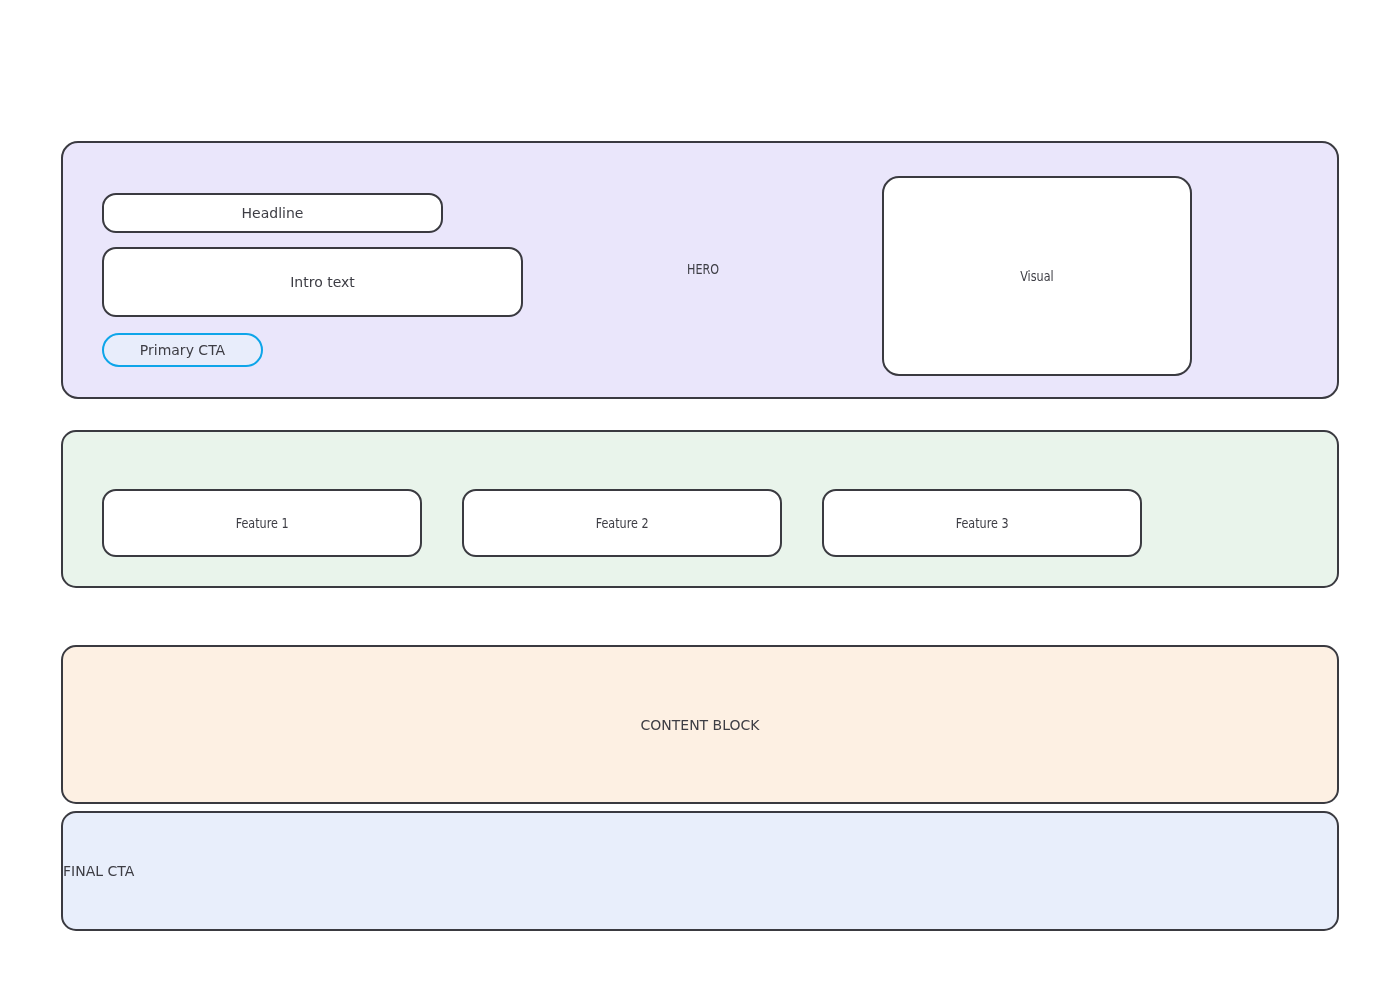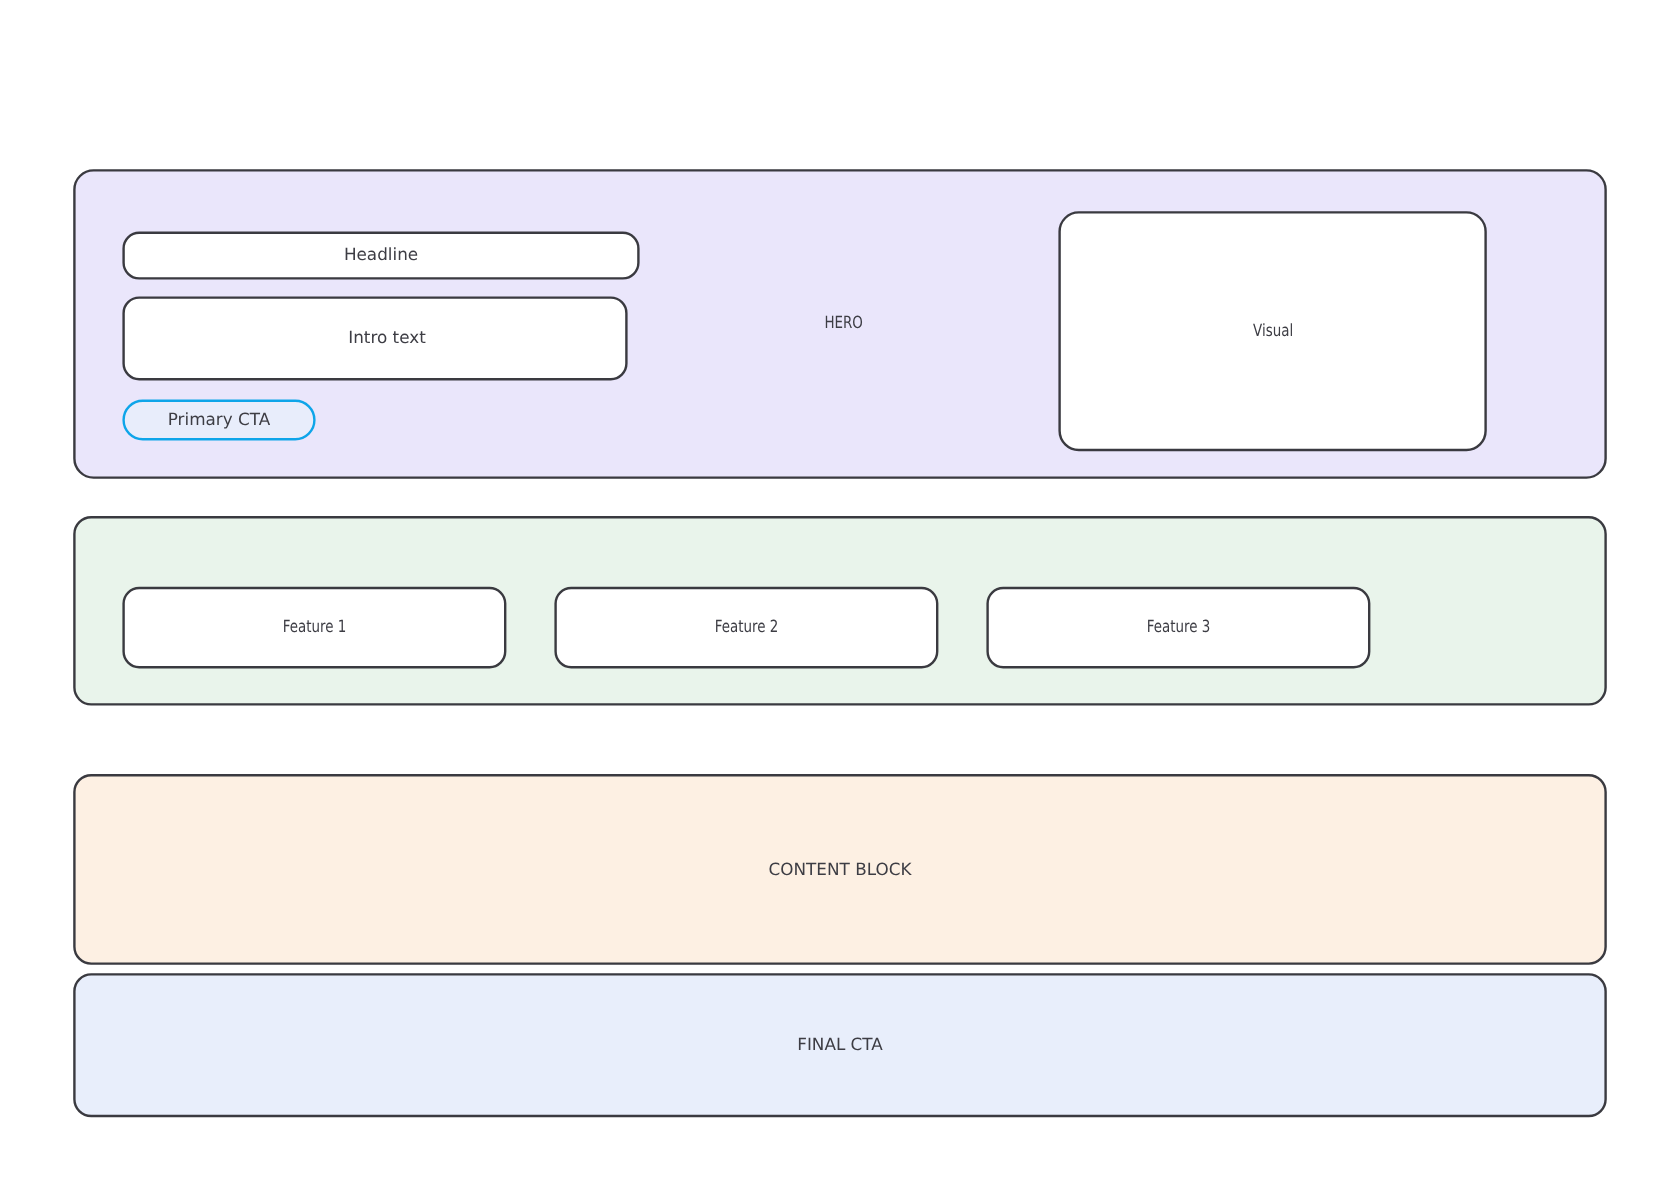"Headline" .headline-box { width: 431px -> 341px }
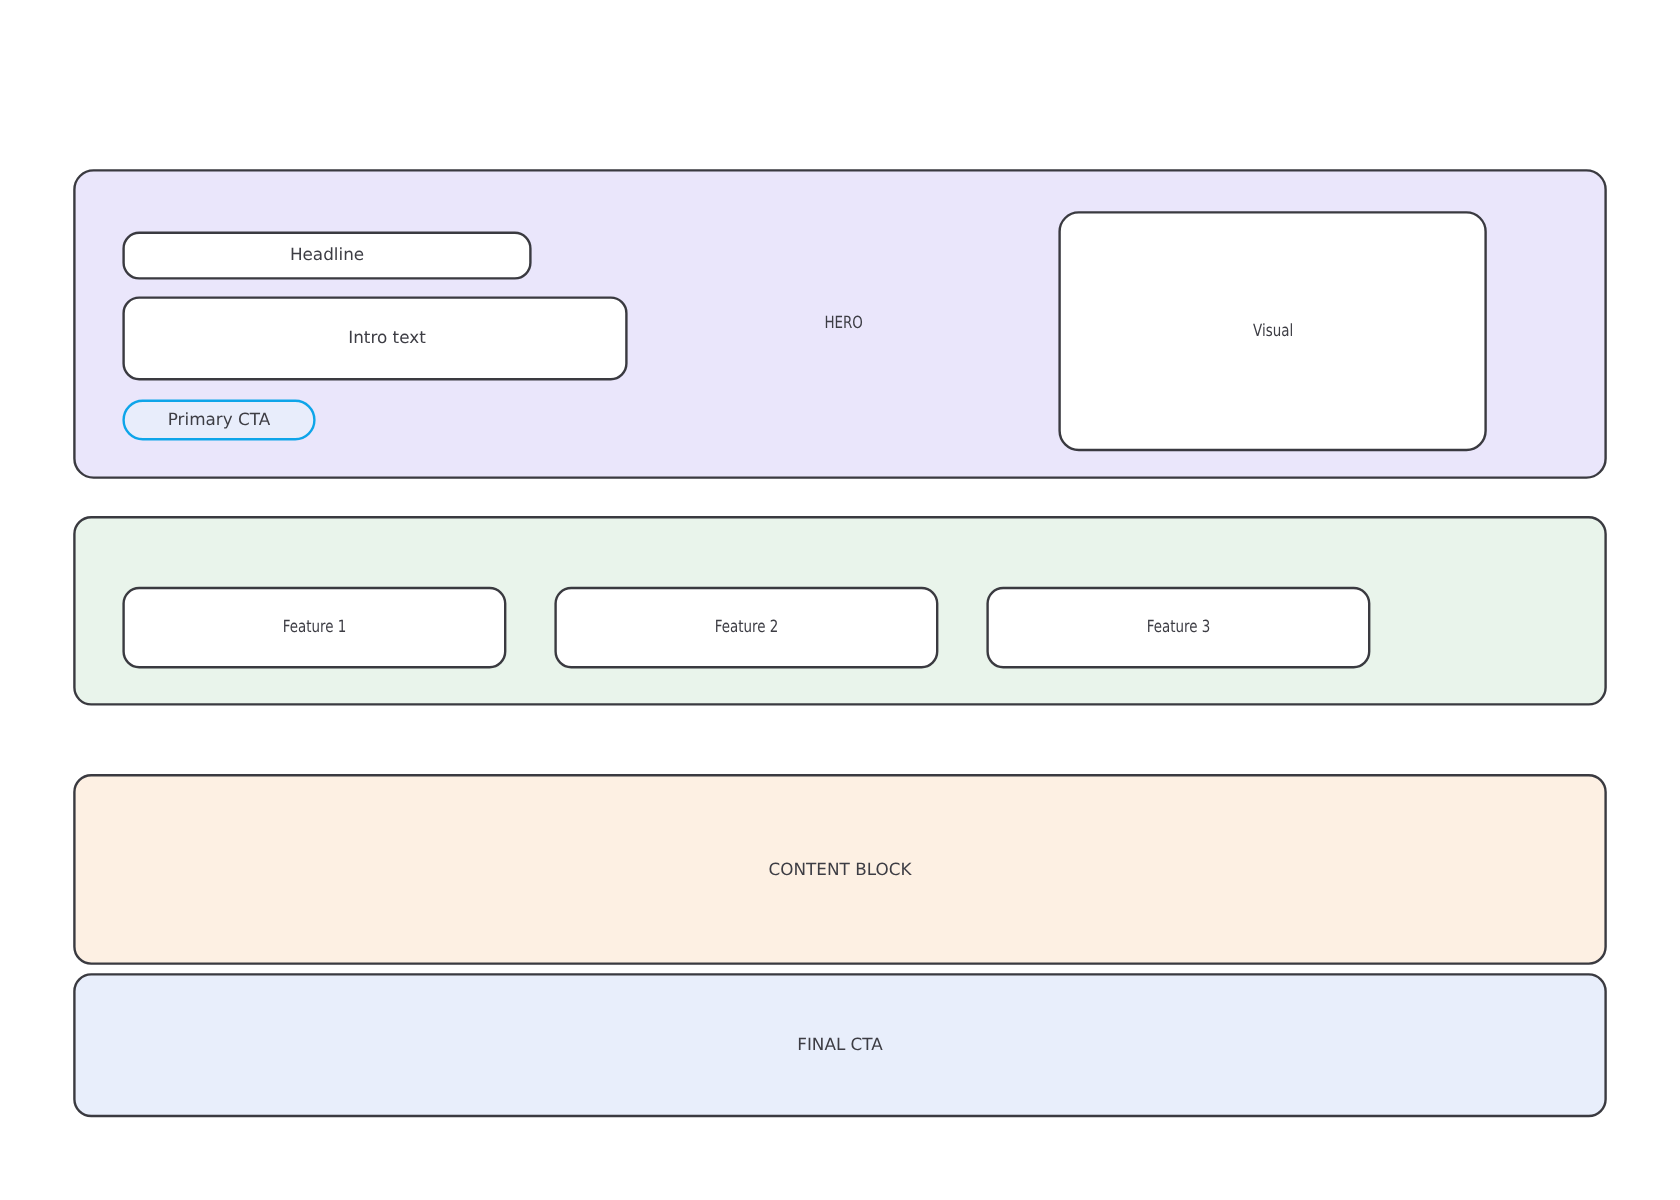"Visual" .visual-box { width: 357px -> 310px }
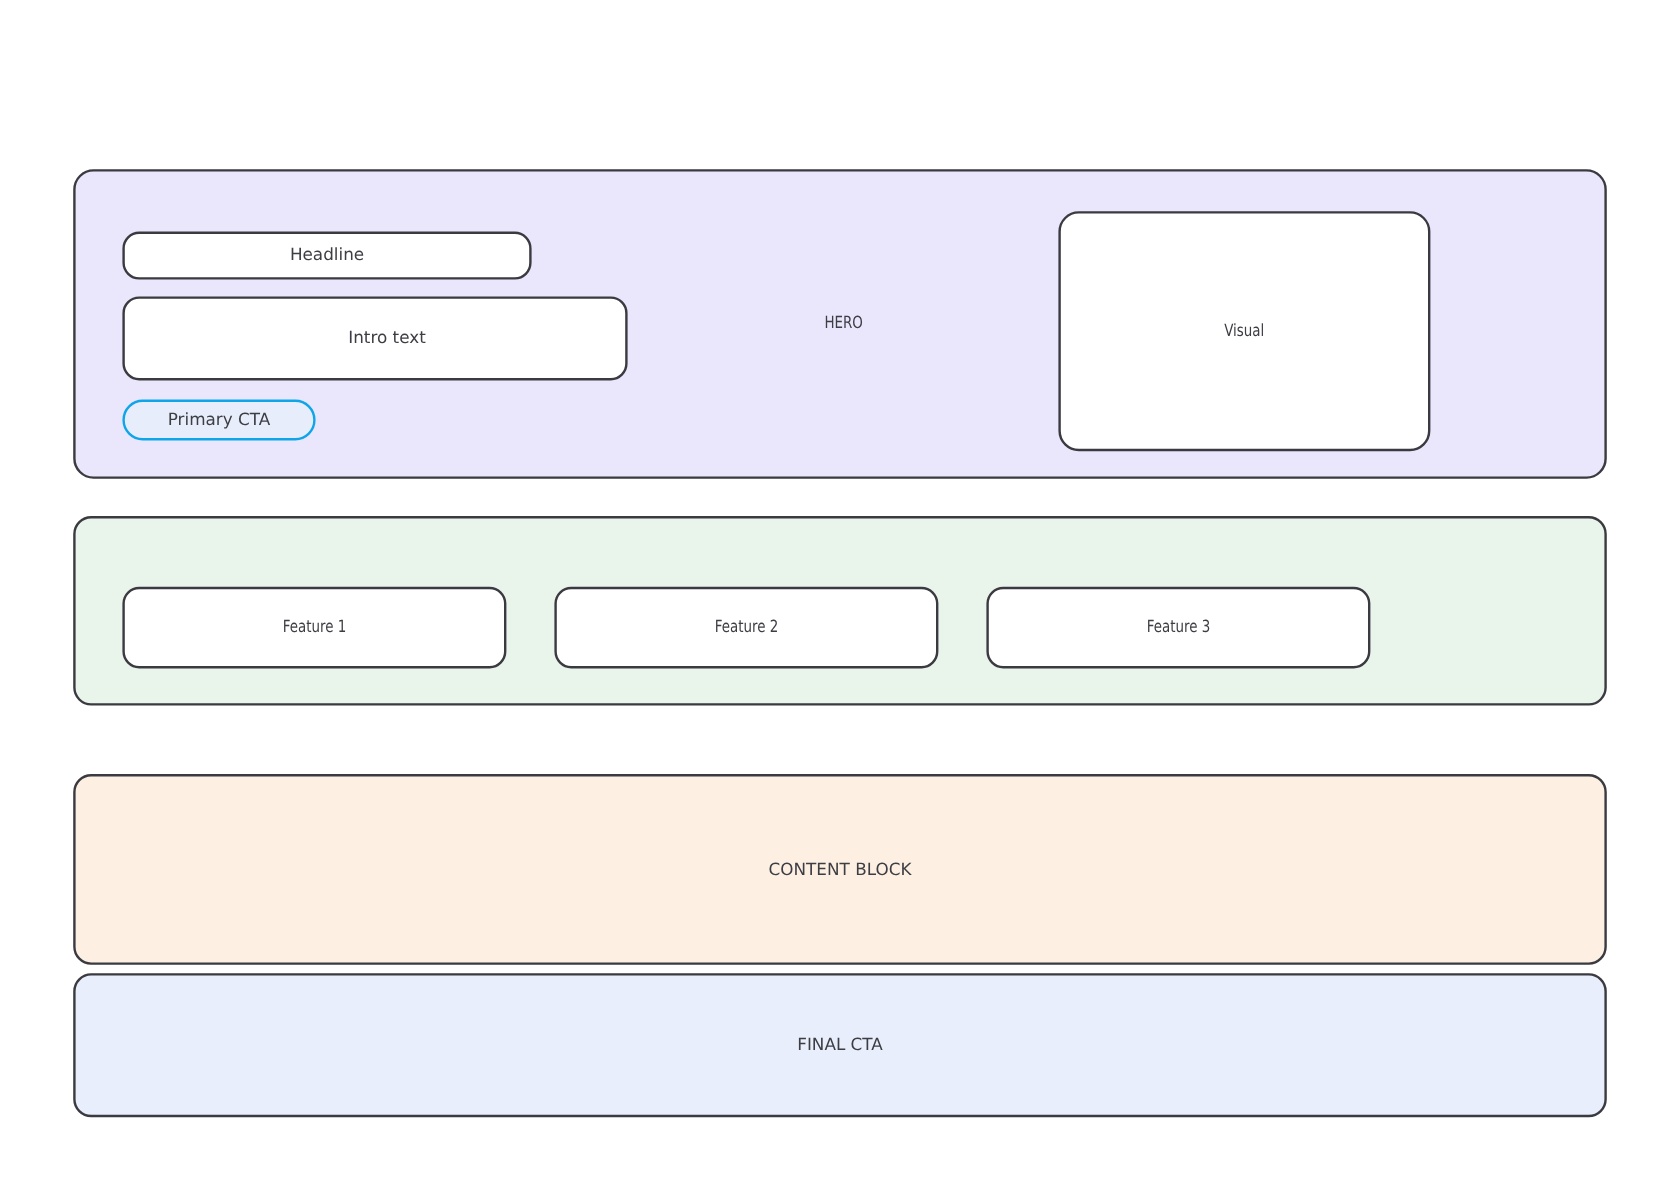"FINAL CTA" .final-cta { justify-content: center -> flex-start }
